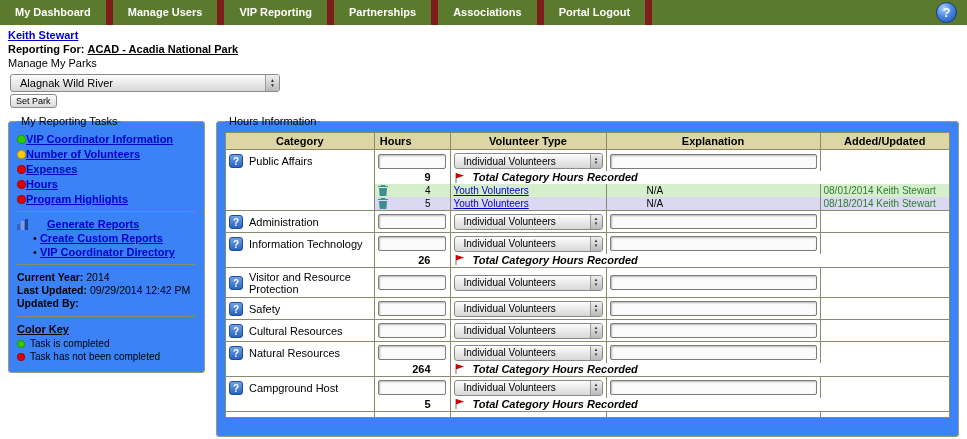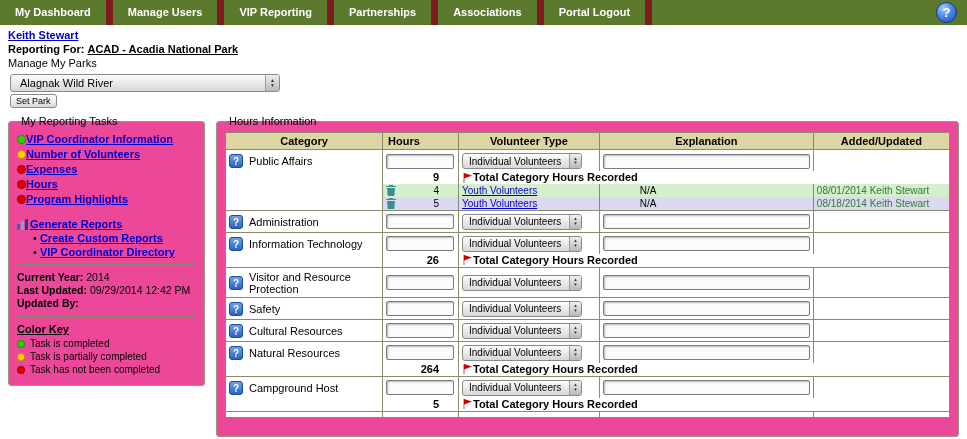"My Reporting Tasks" fieldset { background: #ec4899 -> #3b82f6 }
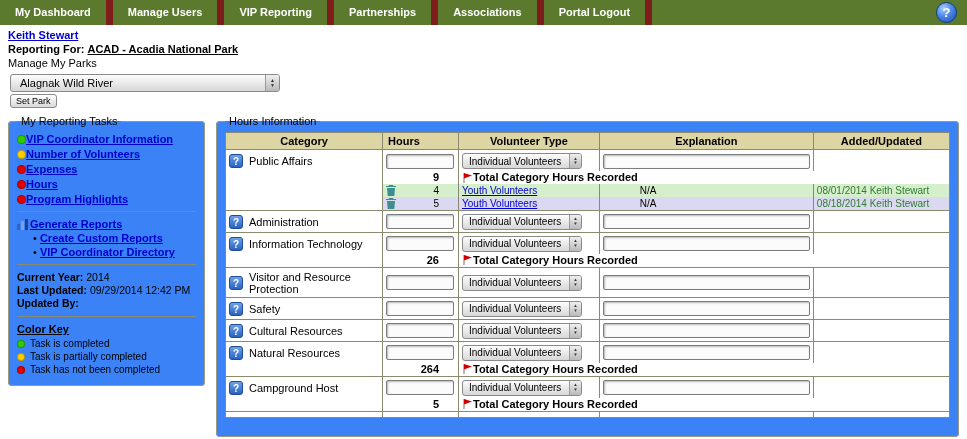"Individual Volunteers" .row-select { padding-left: 6px -> none; width: 120px -> 149px }
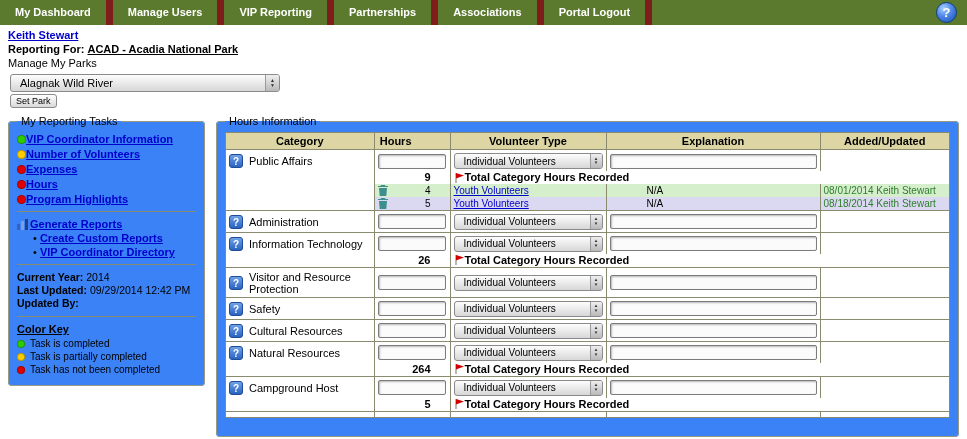"Total Category Hours Recorded" .total-flex { font-style: none -> italic; gap: 0 -> 8px }
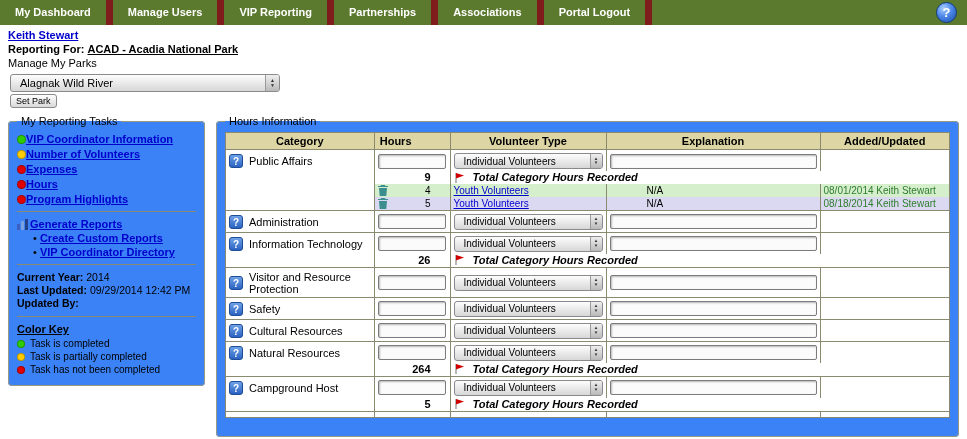"Generate Reports" .gen-row { gap: 1px -> 18px }
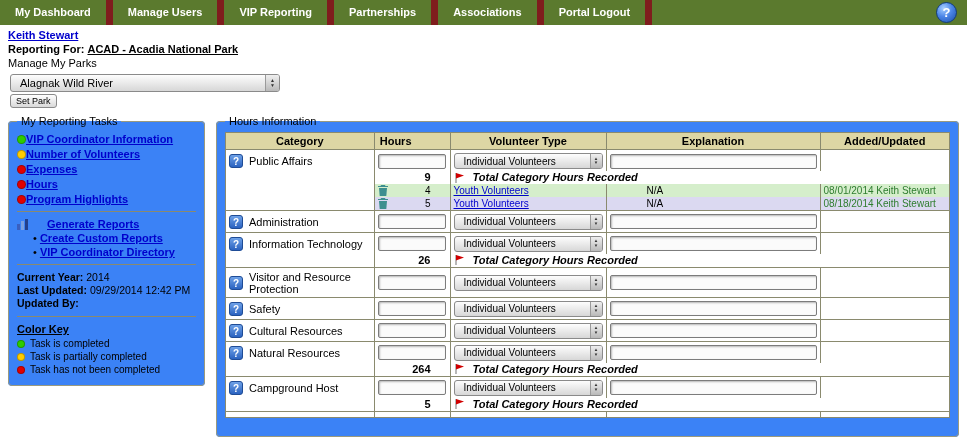"Task is partially completed" div.ck-row { html: <div> <span></span> <span>Task is partially completed</span> </div> -> none }
